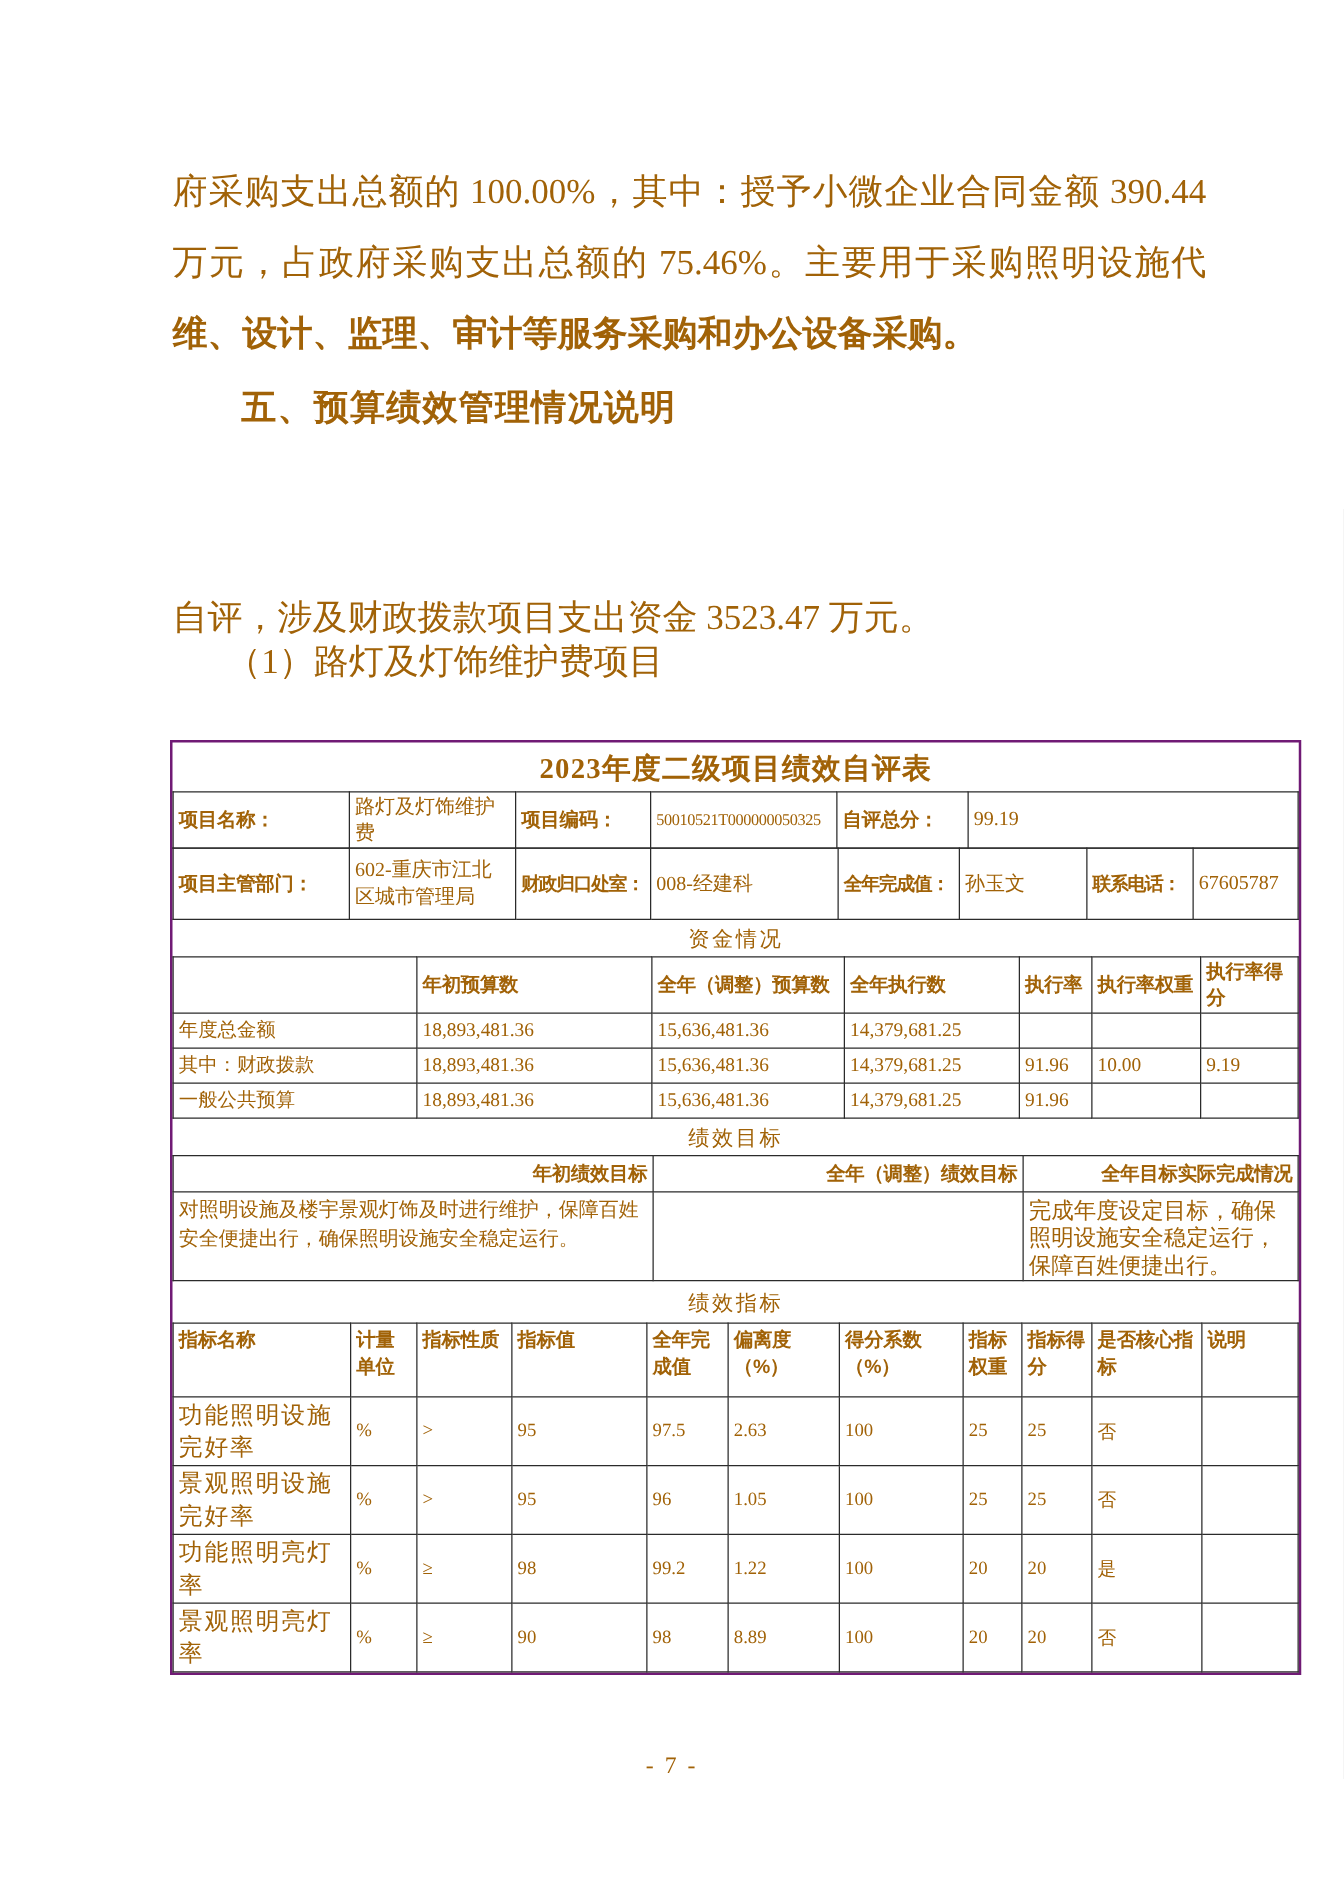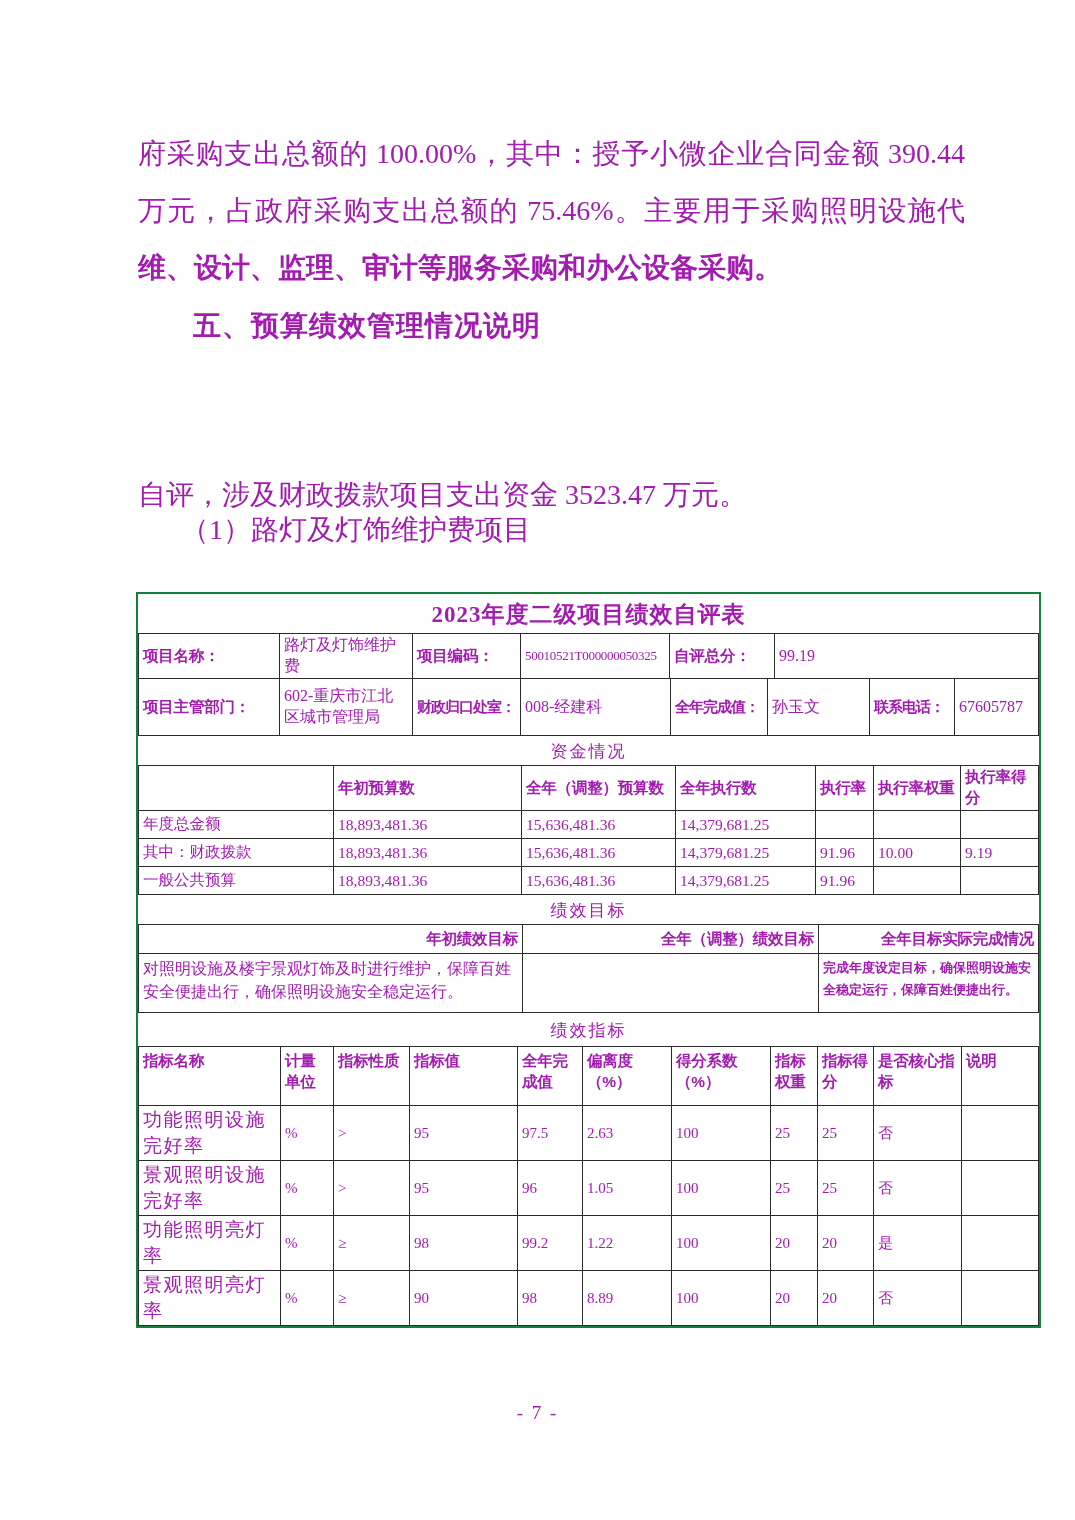"府采购支出总额的 100.00%，其中：授予小微企业合同金额 390.44" .page { color: #a21caf -> #a16207 }
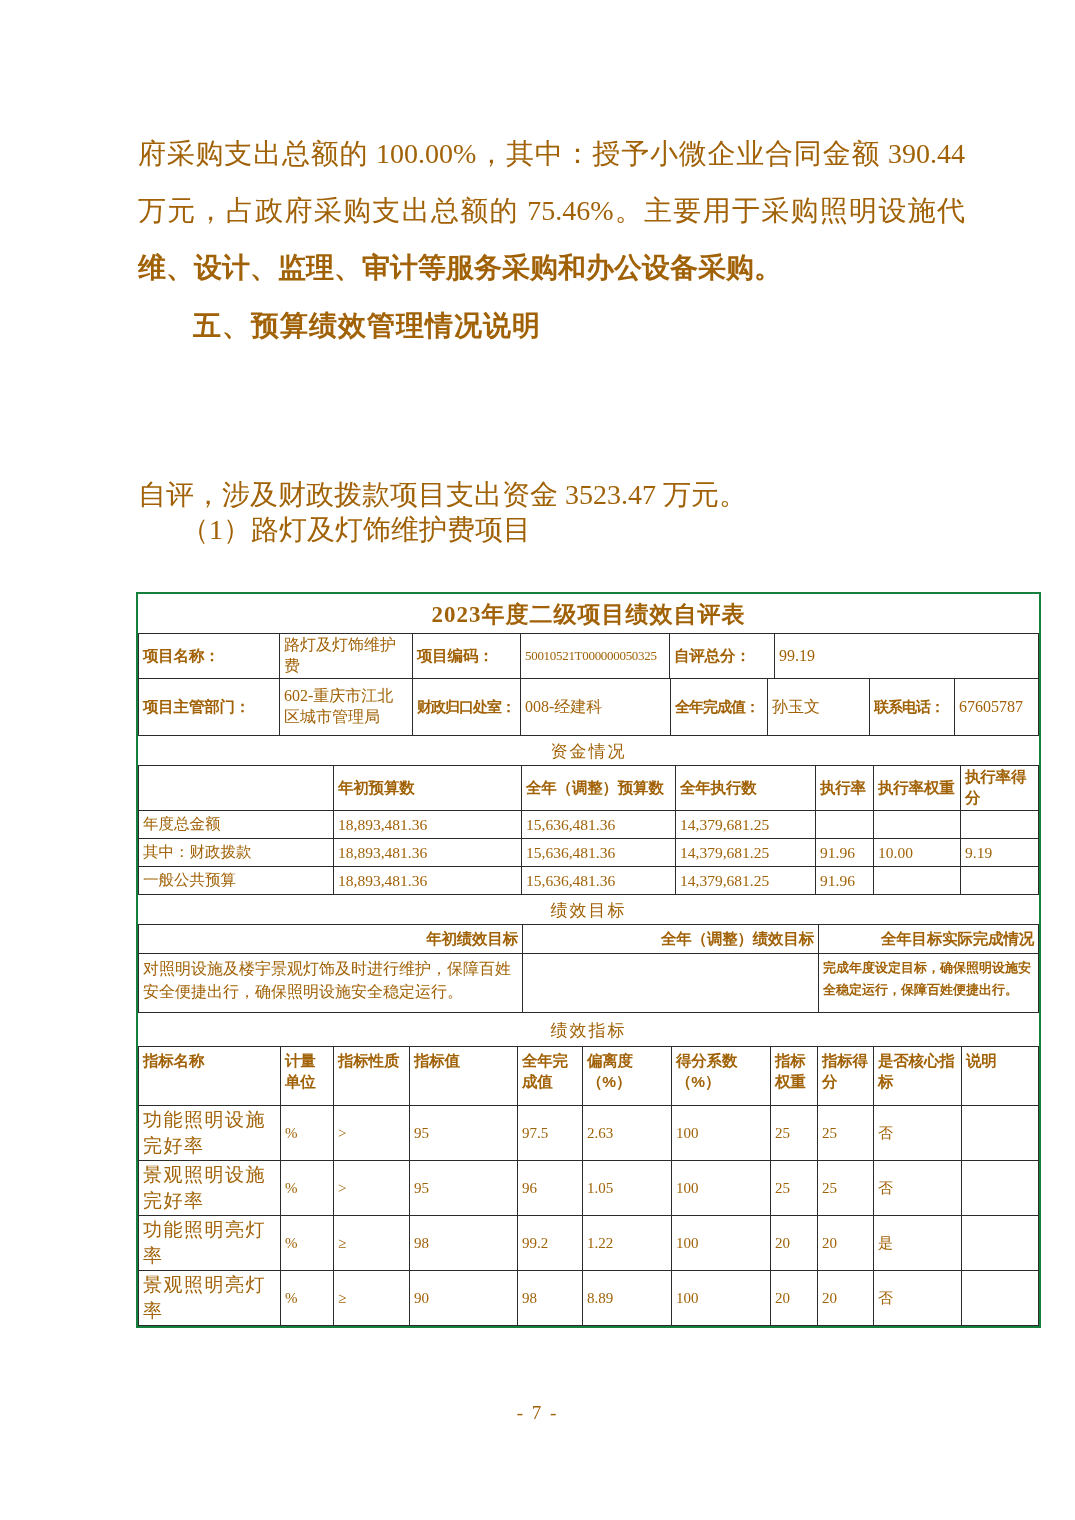"2023年度二级项目绩效自评表" .evtable { border: 2px solid #15803d -> 2px solid #701a75 }
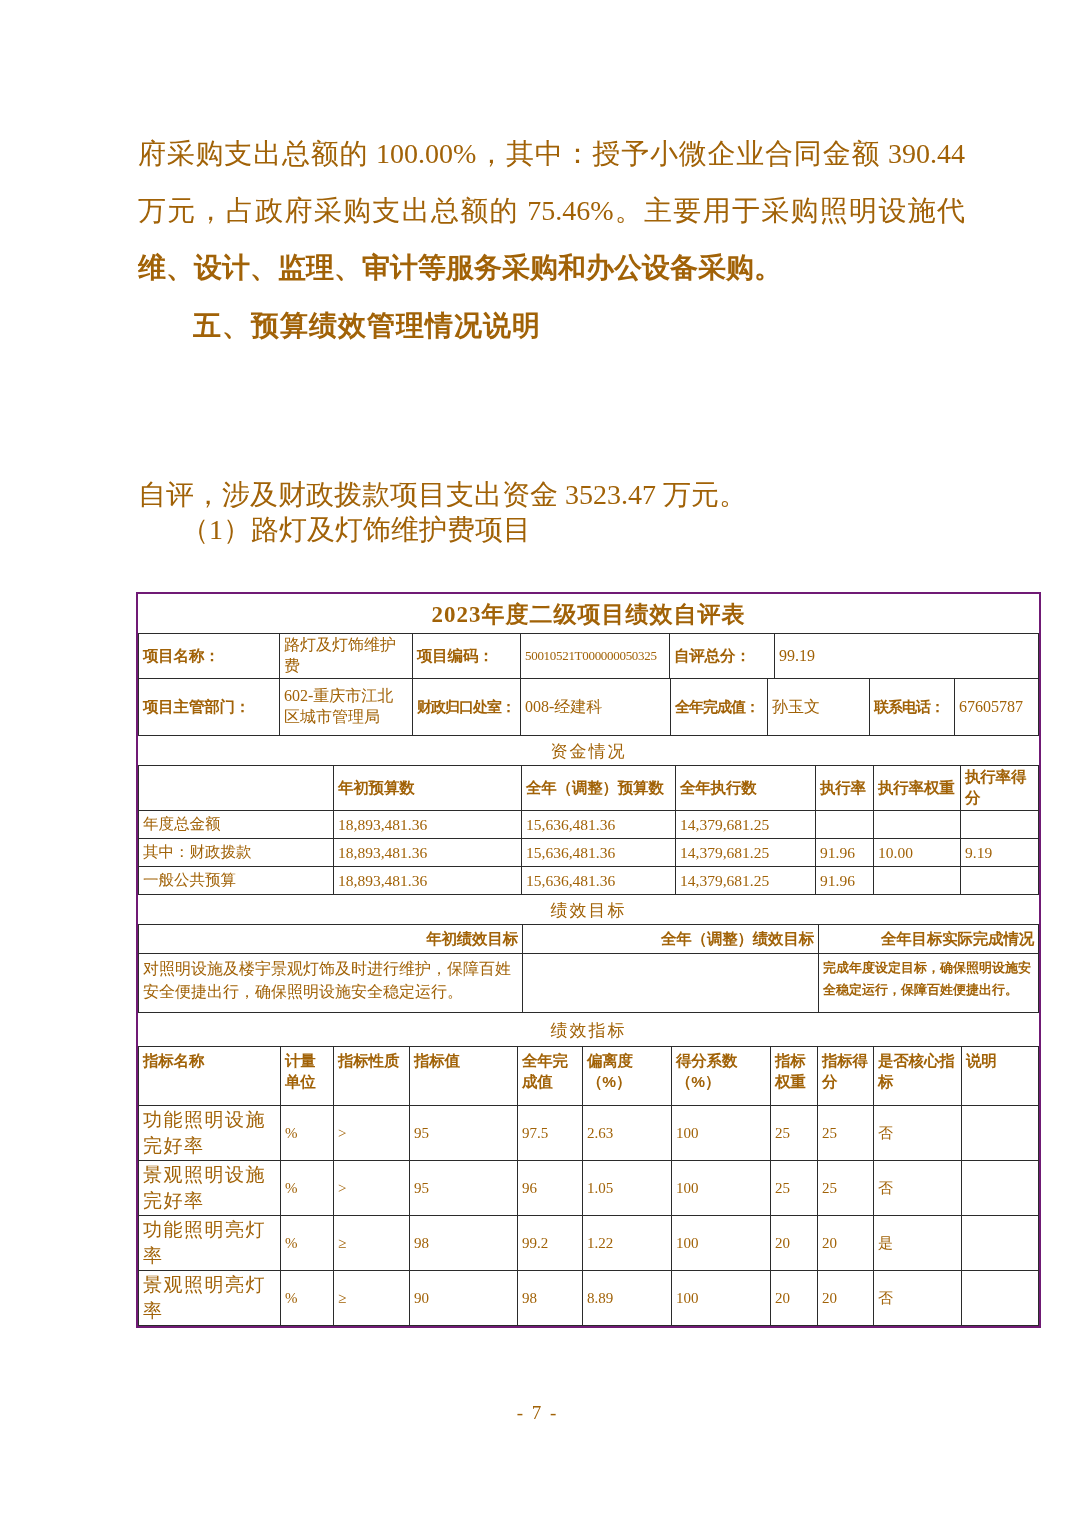"完成年度设定目标，确保照明设施安全稳定运行，保障百姓便捷出行。" .goals .ct td.narrow { font-size: 13px -> 18px; font-weight: bold -> none }
